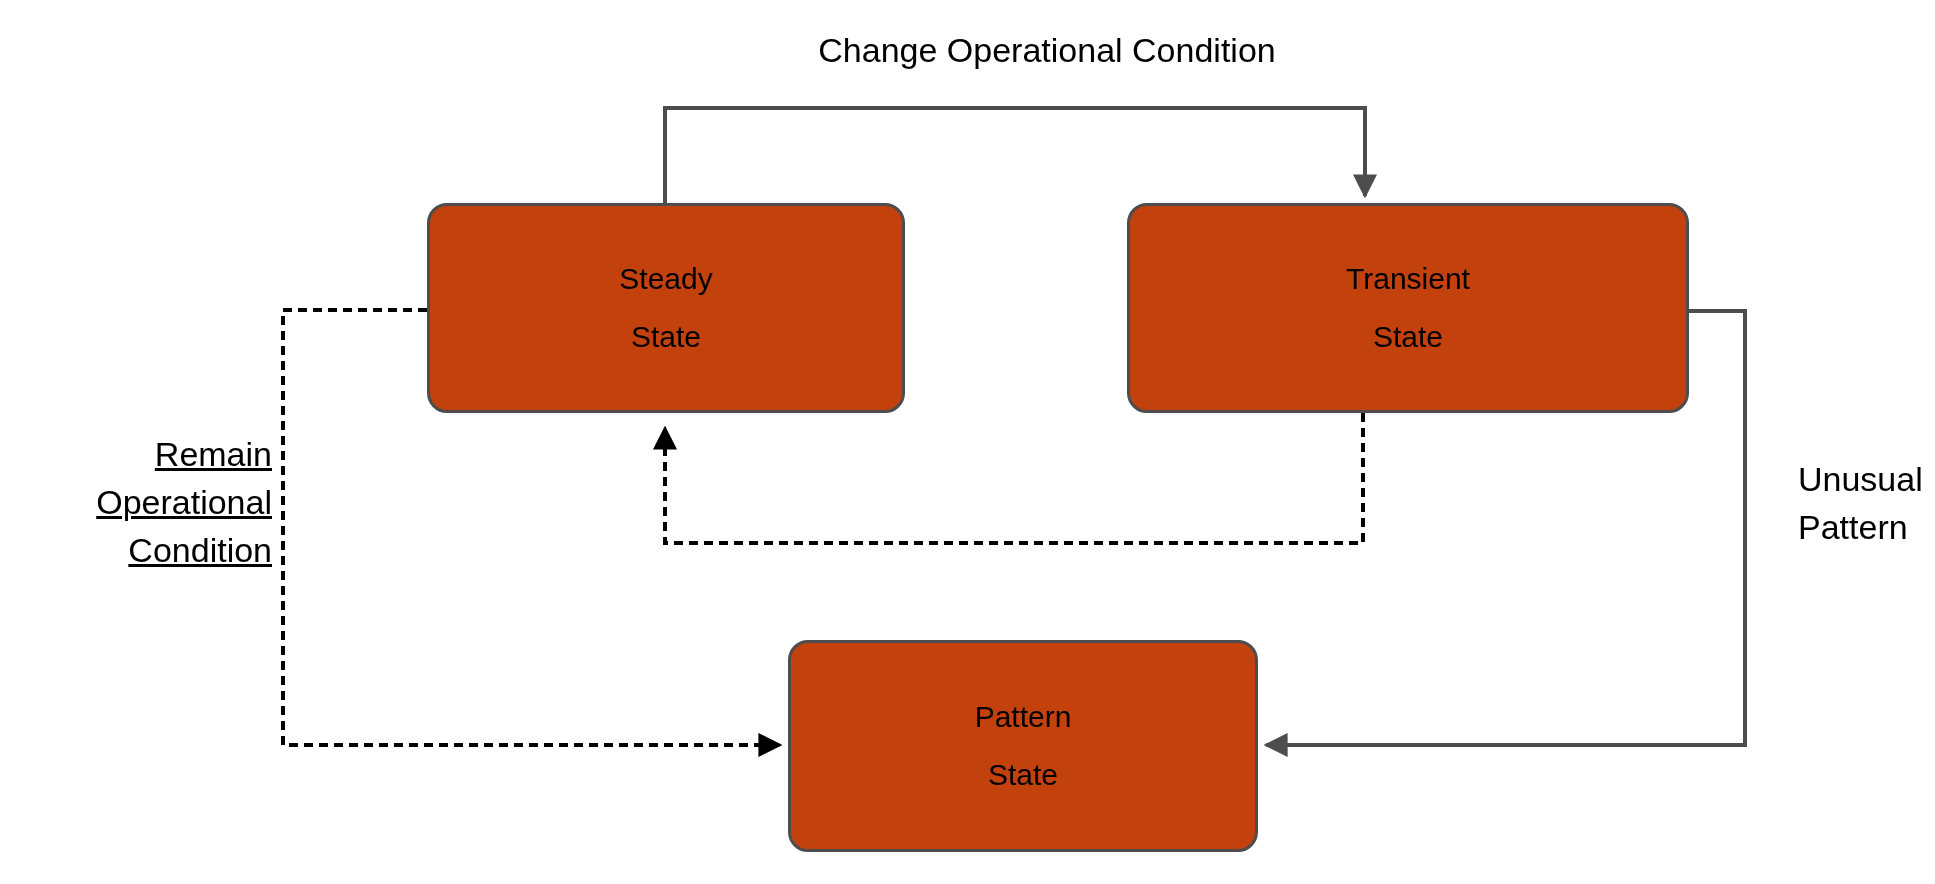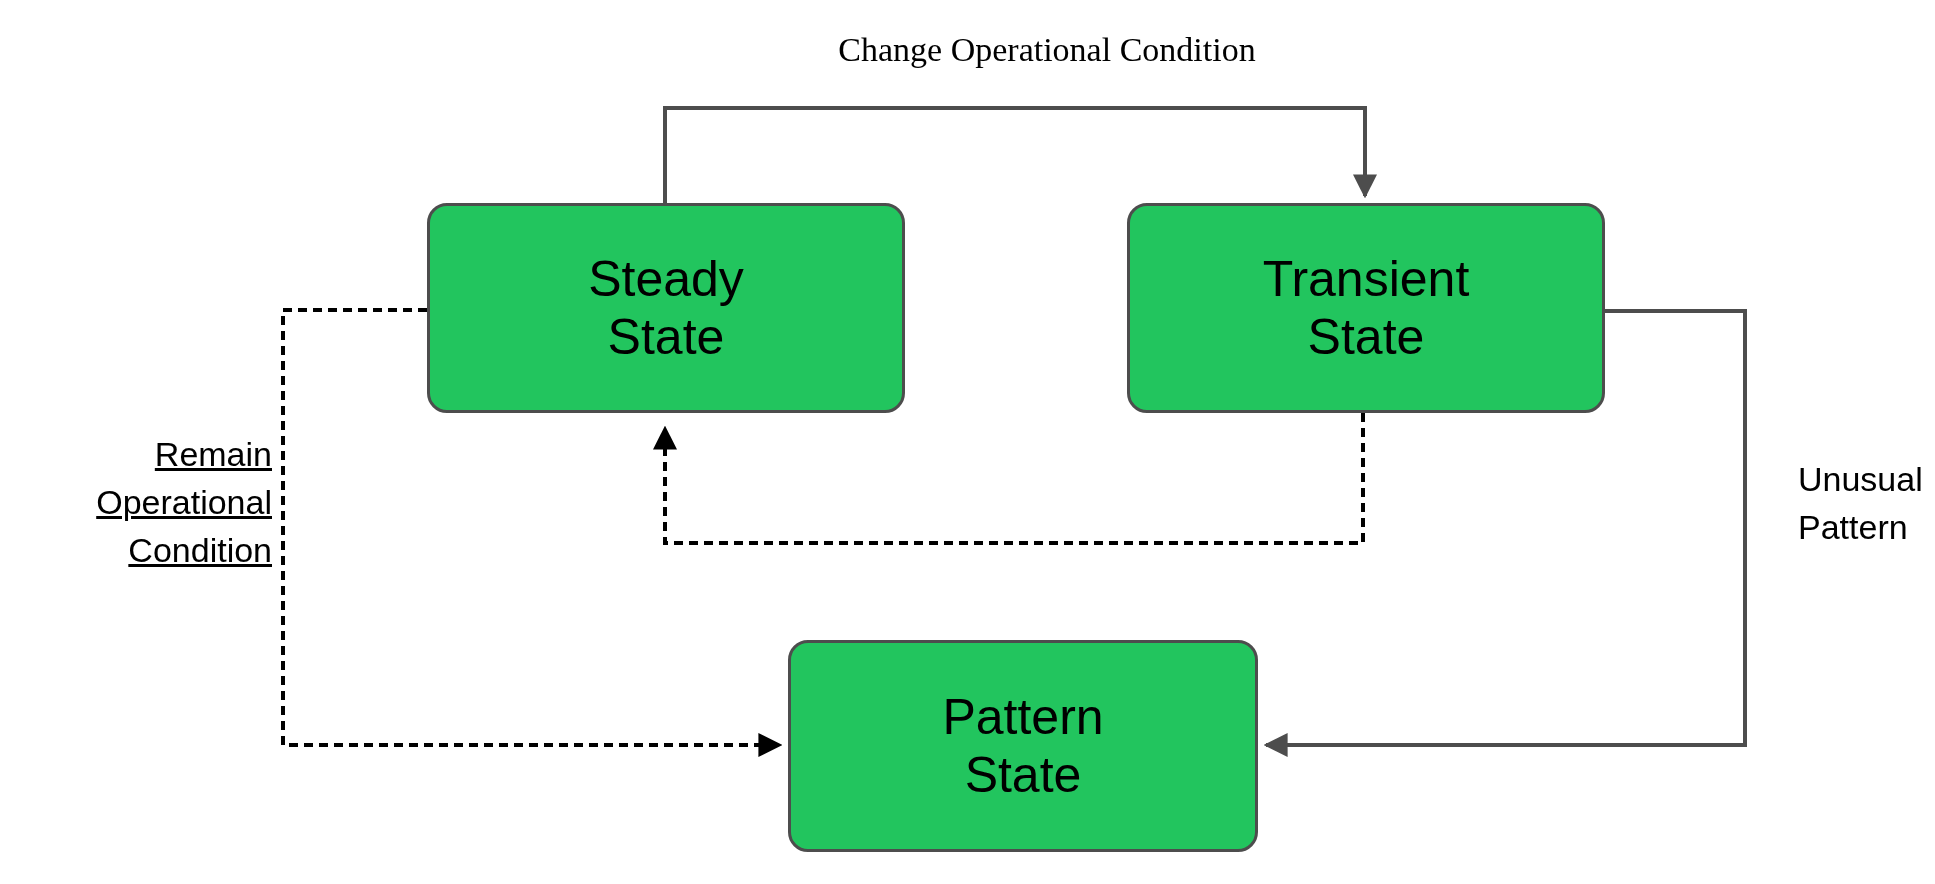"Change Operational Condition" #label-change-operational { font-family: Liberation Serif, serif -> none }
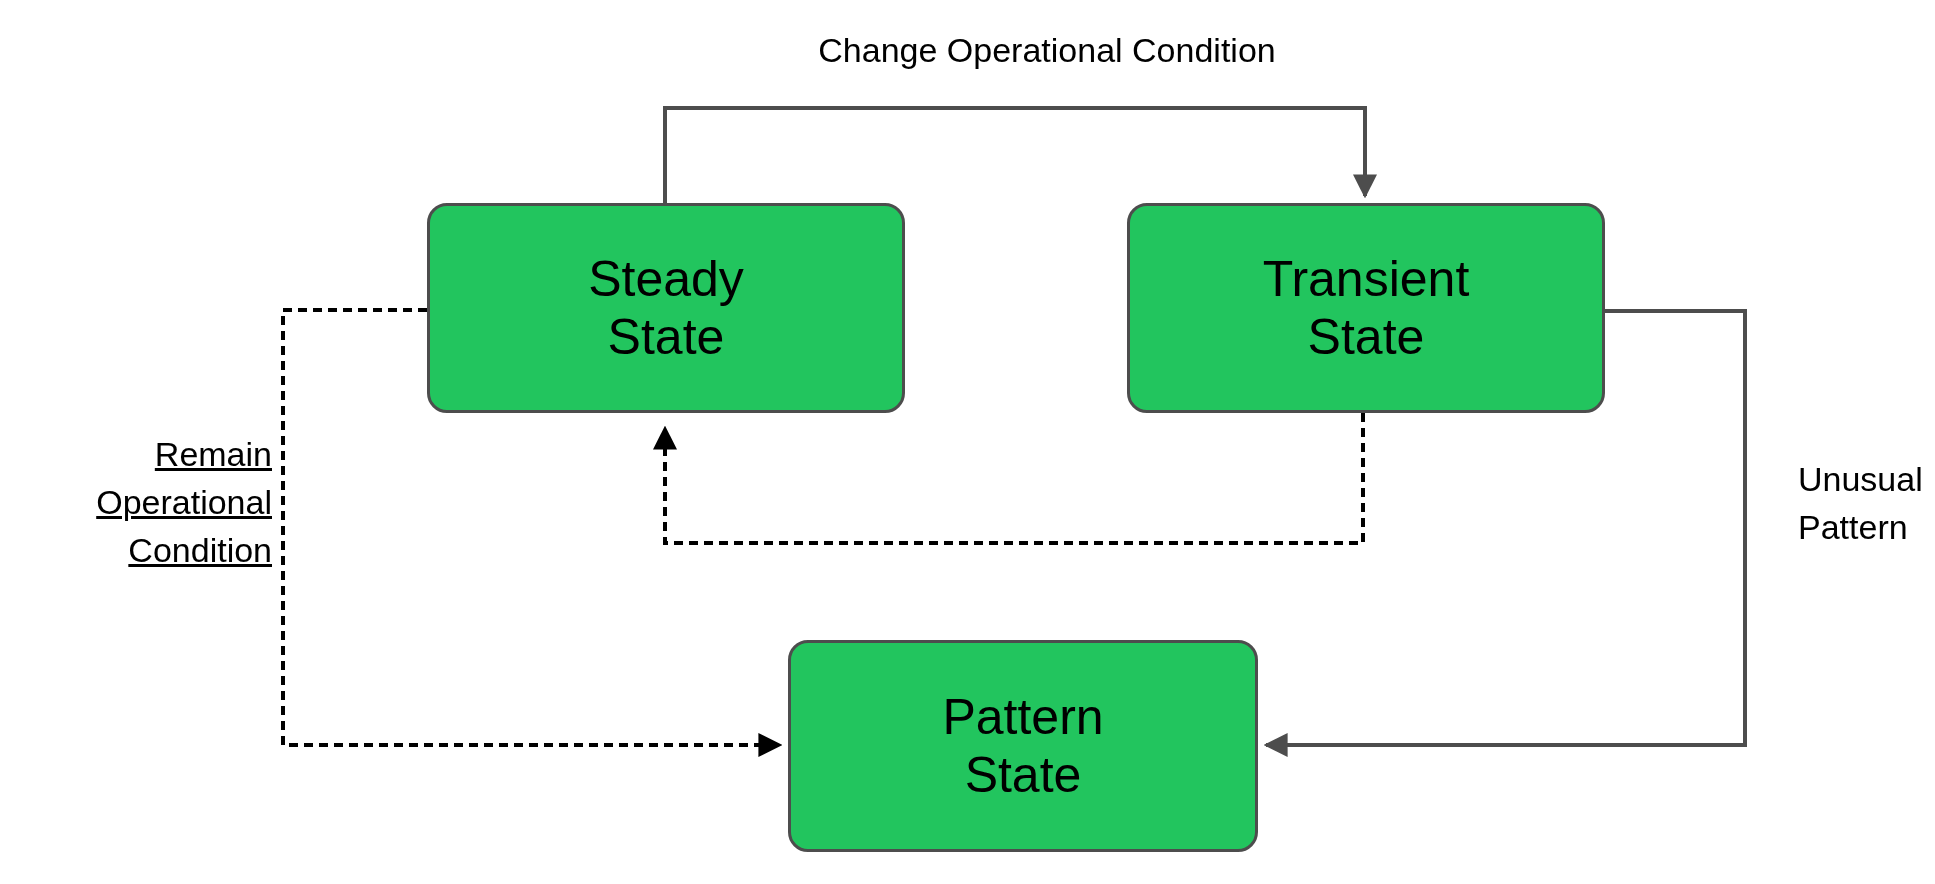"Steady" .node { background: #22c55e -> #c2410c; font-size: 50px -> 30px }
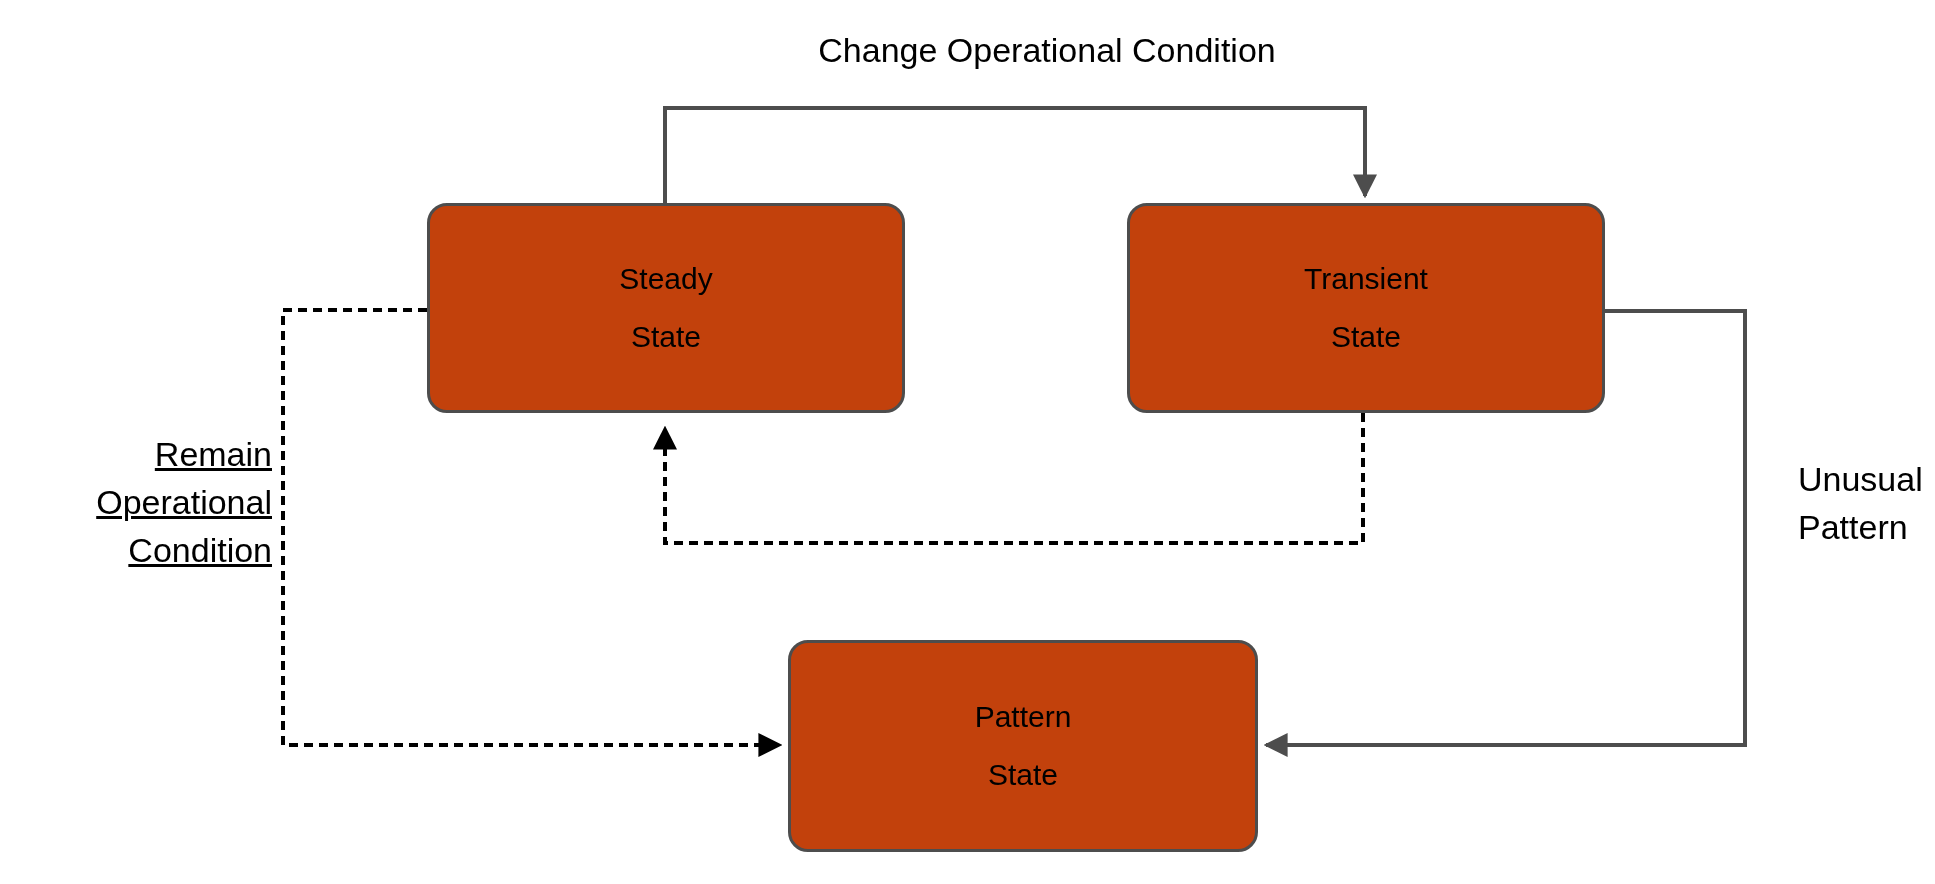"Transient" #node-transient { width: 478px -> 562px }
